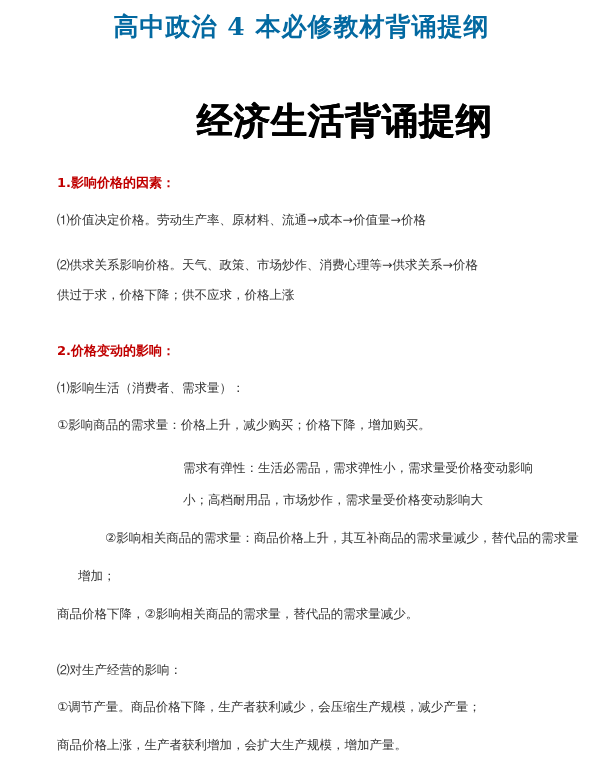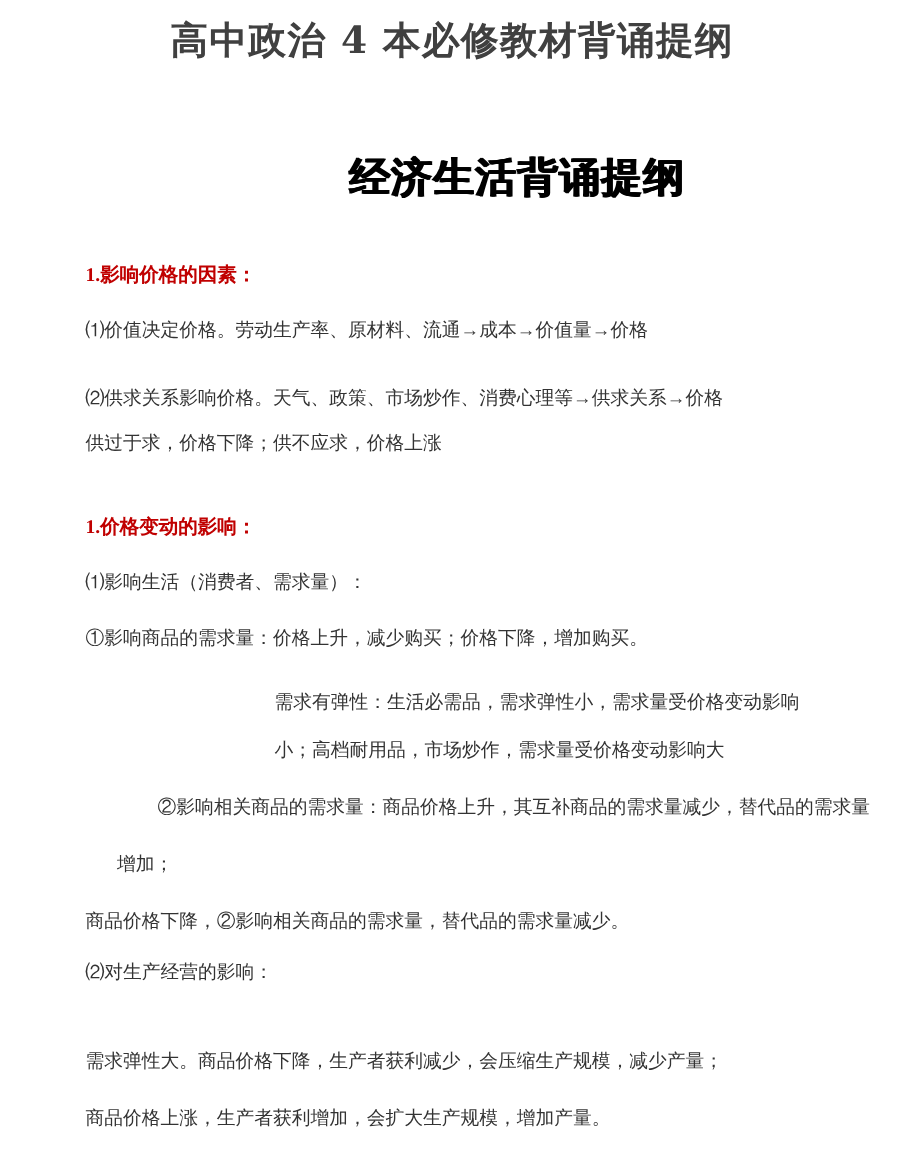"高中政治 4 本必修教材背诵提纲" .doc-title { color: #404040 -> #0369a1 }
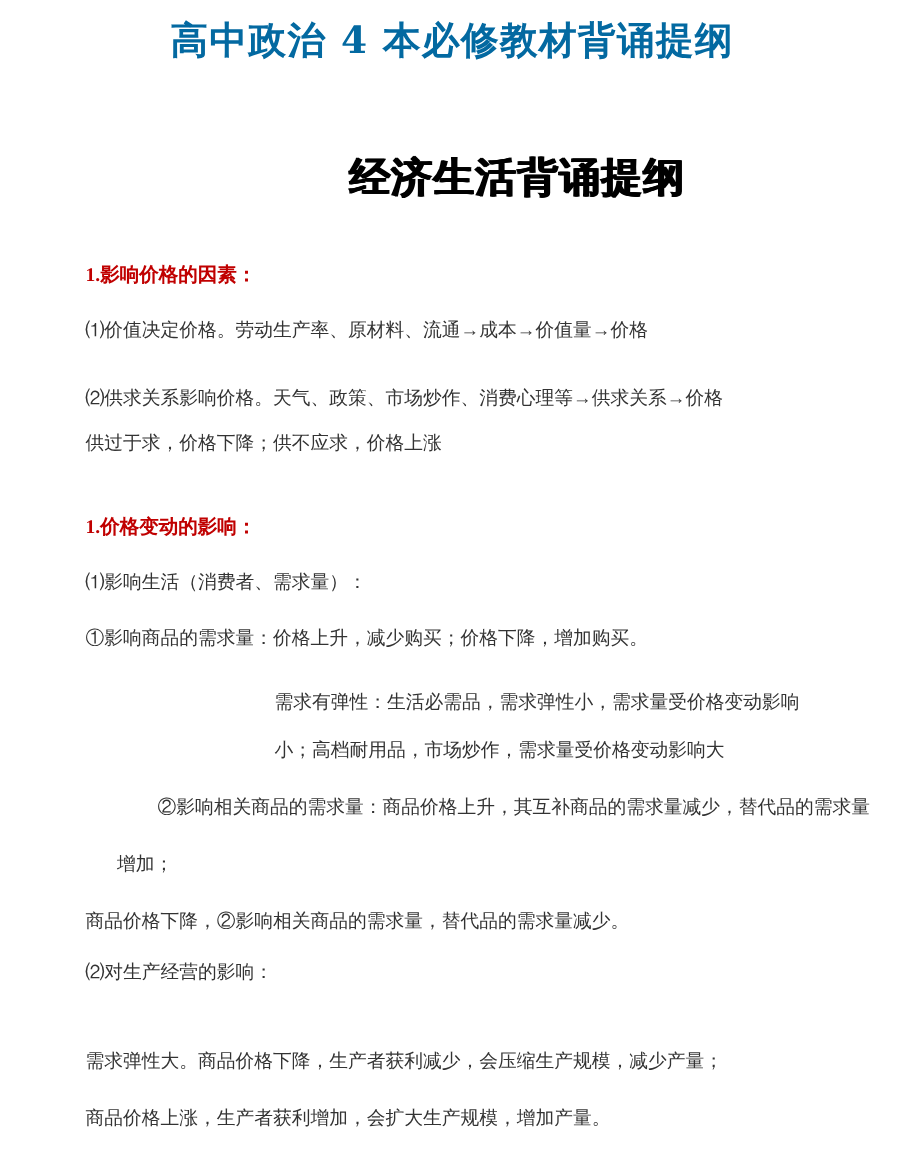"经济生活背诵提纲" .banner { font-family: Liberation Mono, monospace -> Liberation Serif, serif; font-size: 27px -> 36px }
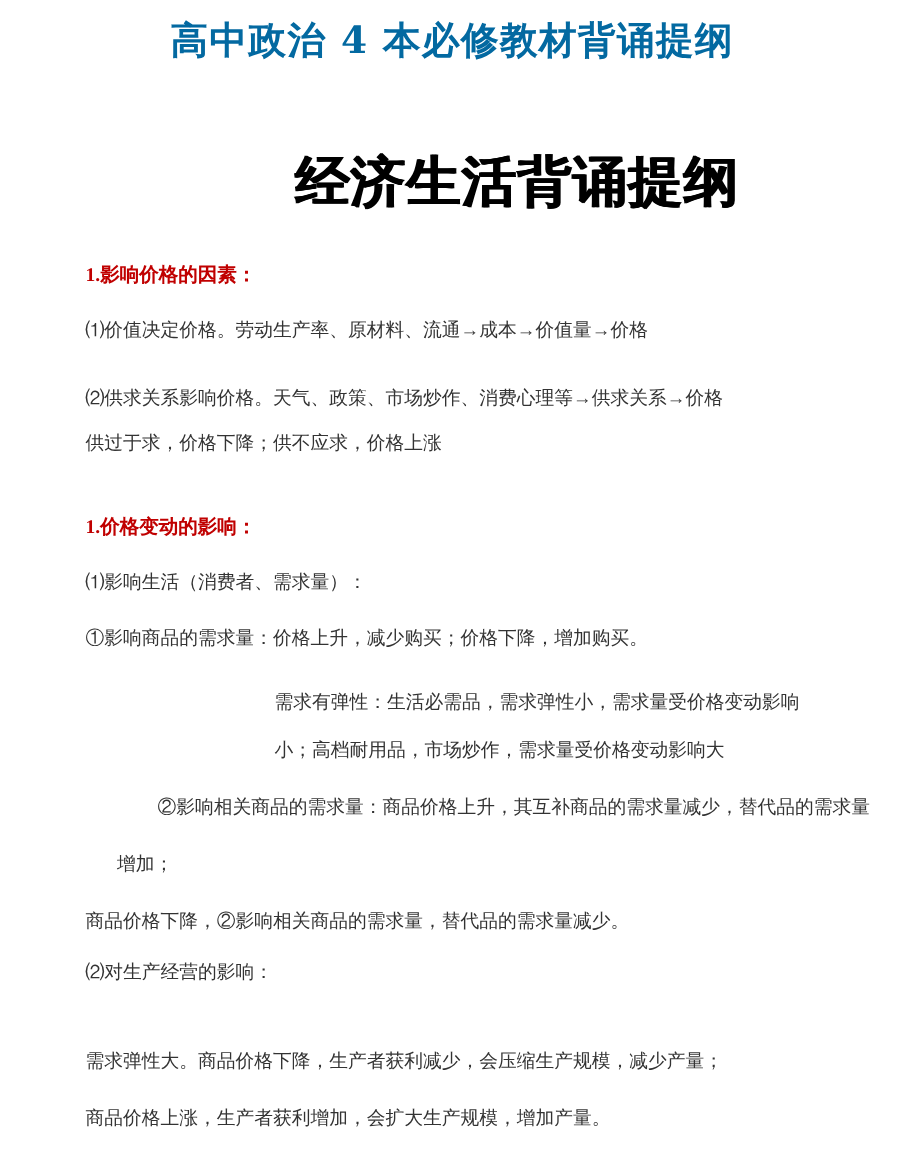"1.影响价格的因素：" .line { font-family: Liberation Serif, serif -> none }
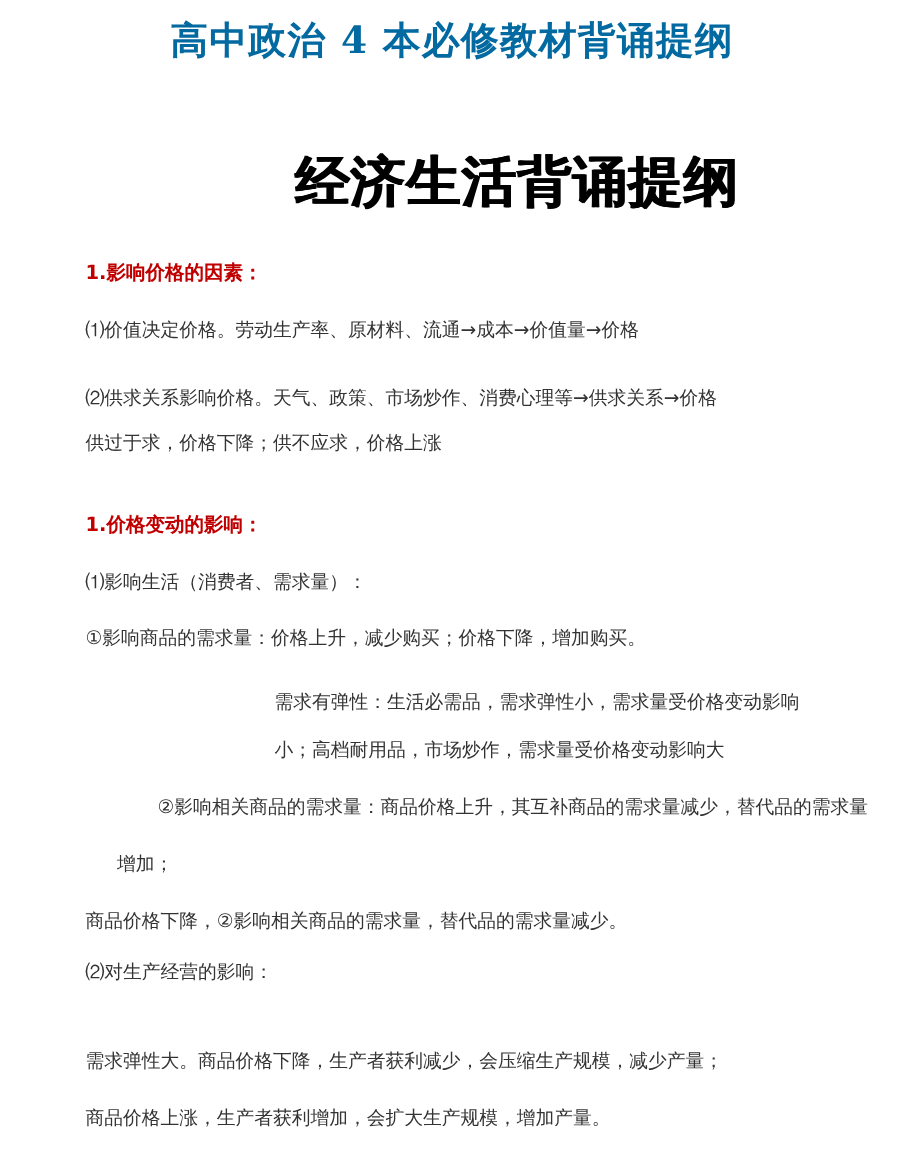"1.价格变动的影响：" div.line { text: 1 -> 2 }
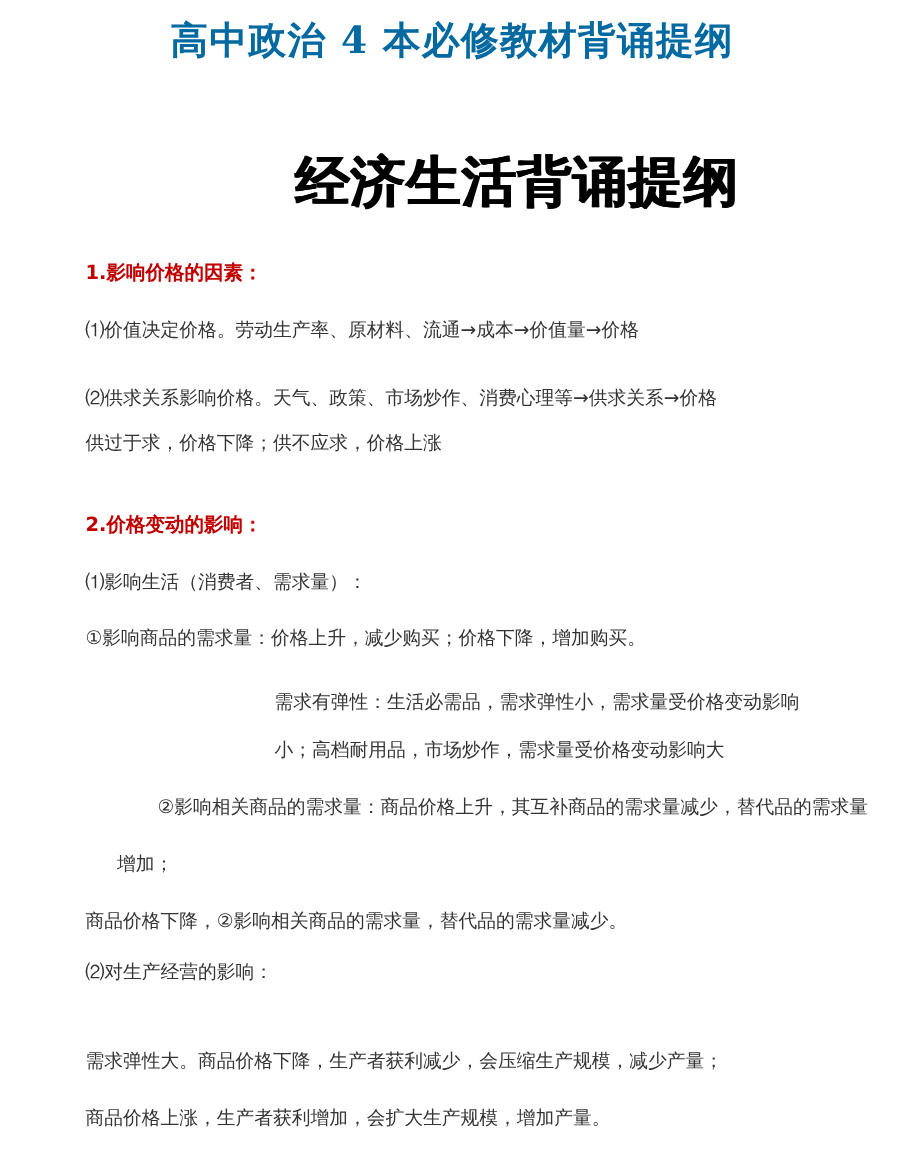"⑵对生产经营的影响：" div.line { top: 639px -> 661px }
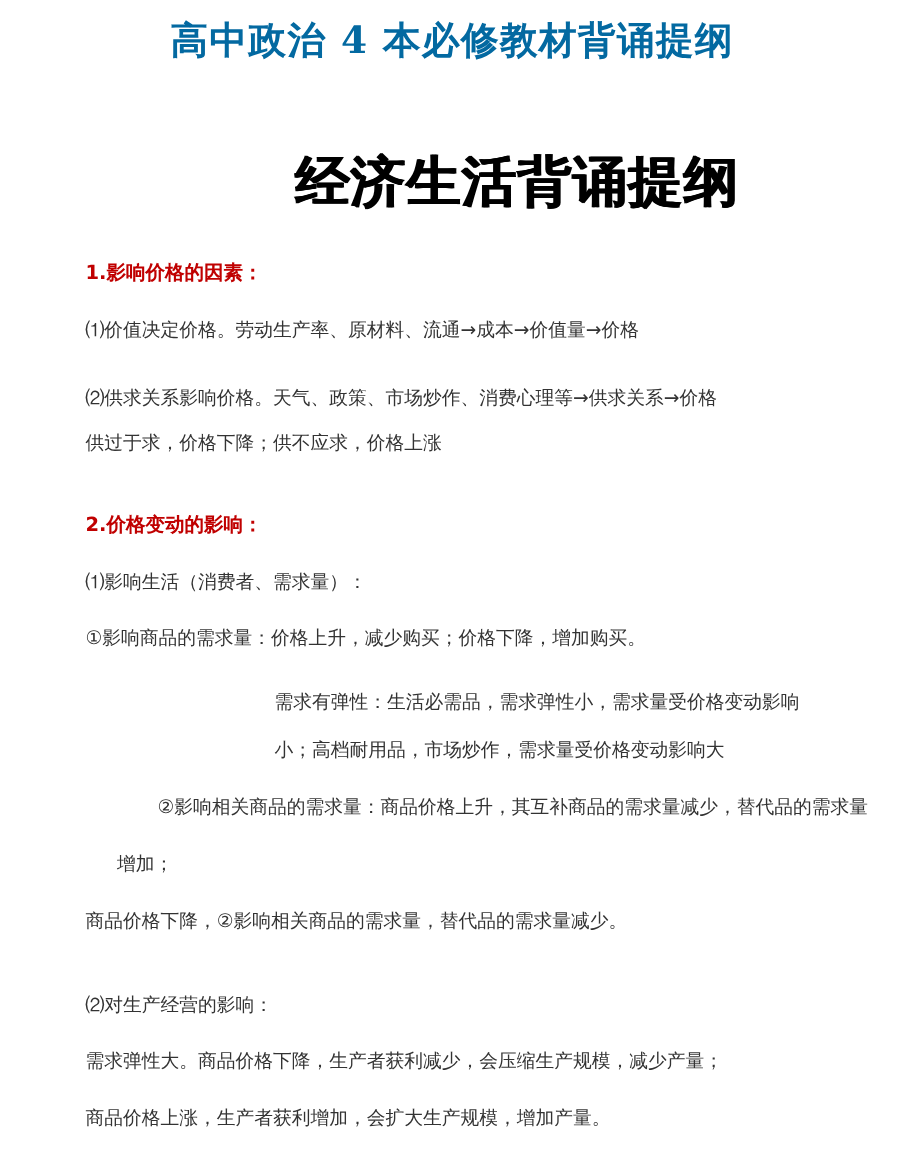"需求弹性大。商品价格下降，生产者获利减少，会压缩生产规模，减少产量；" div.line { text: 需求弹性大 -> ①调节产量 }
